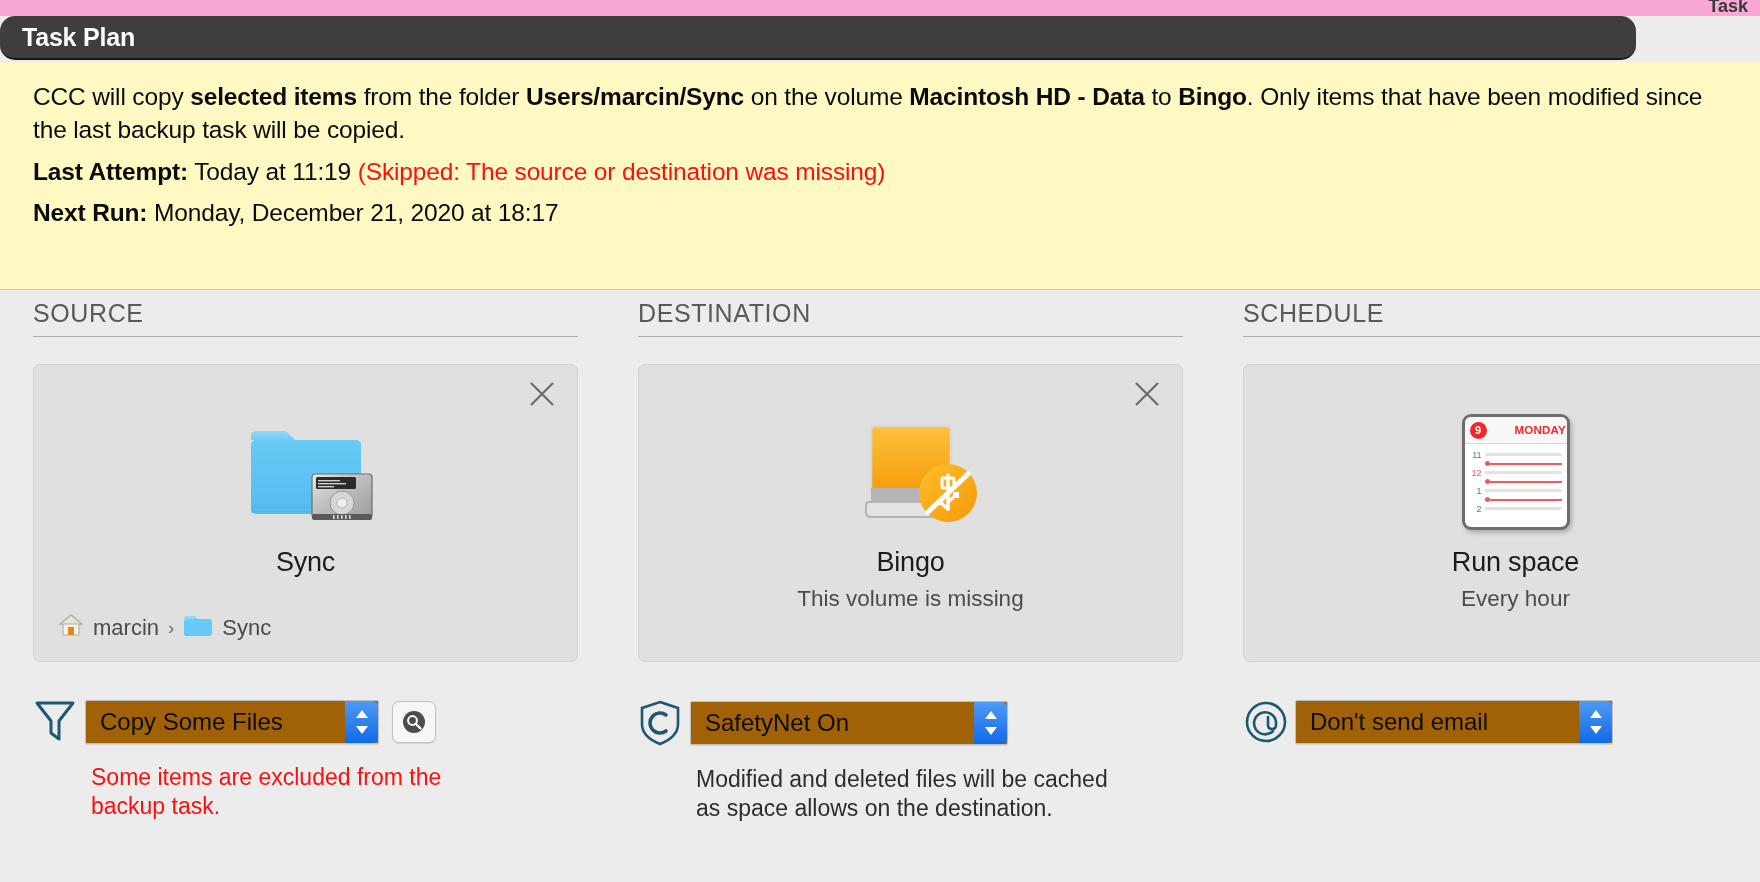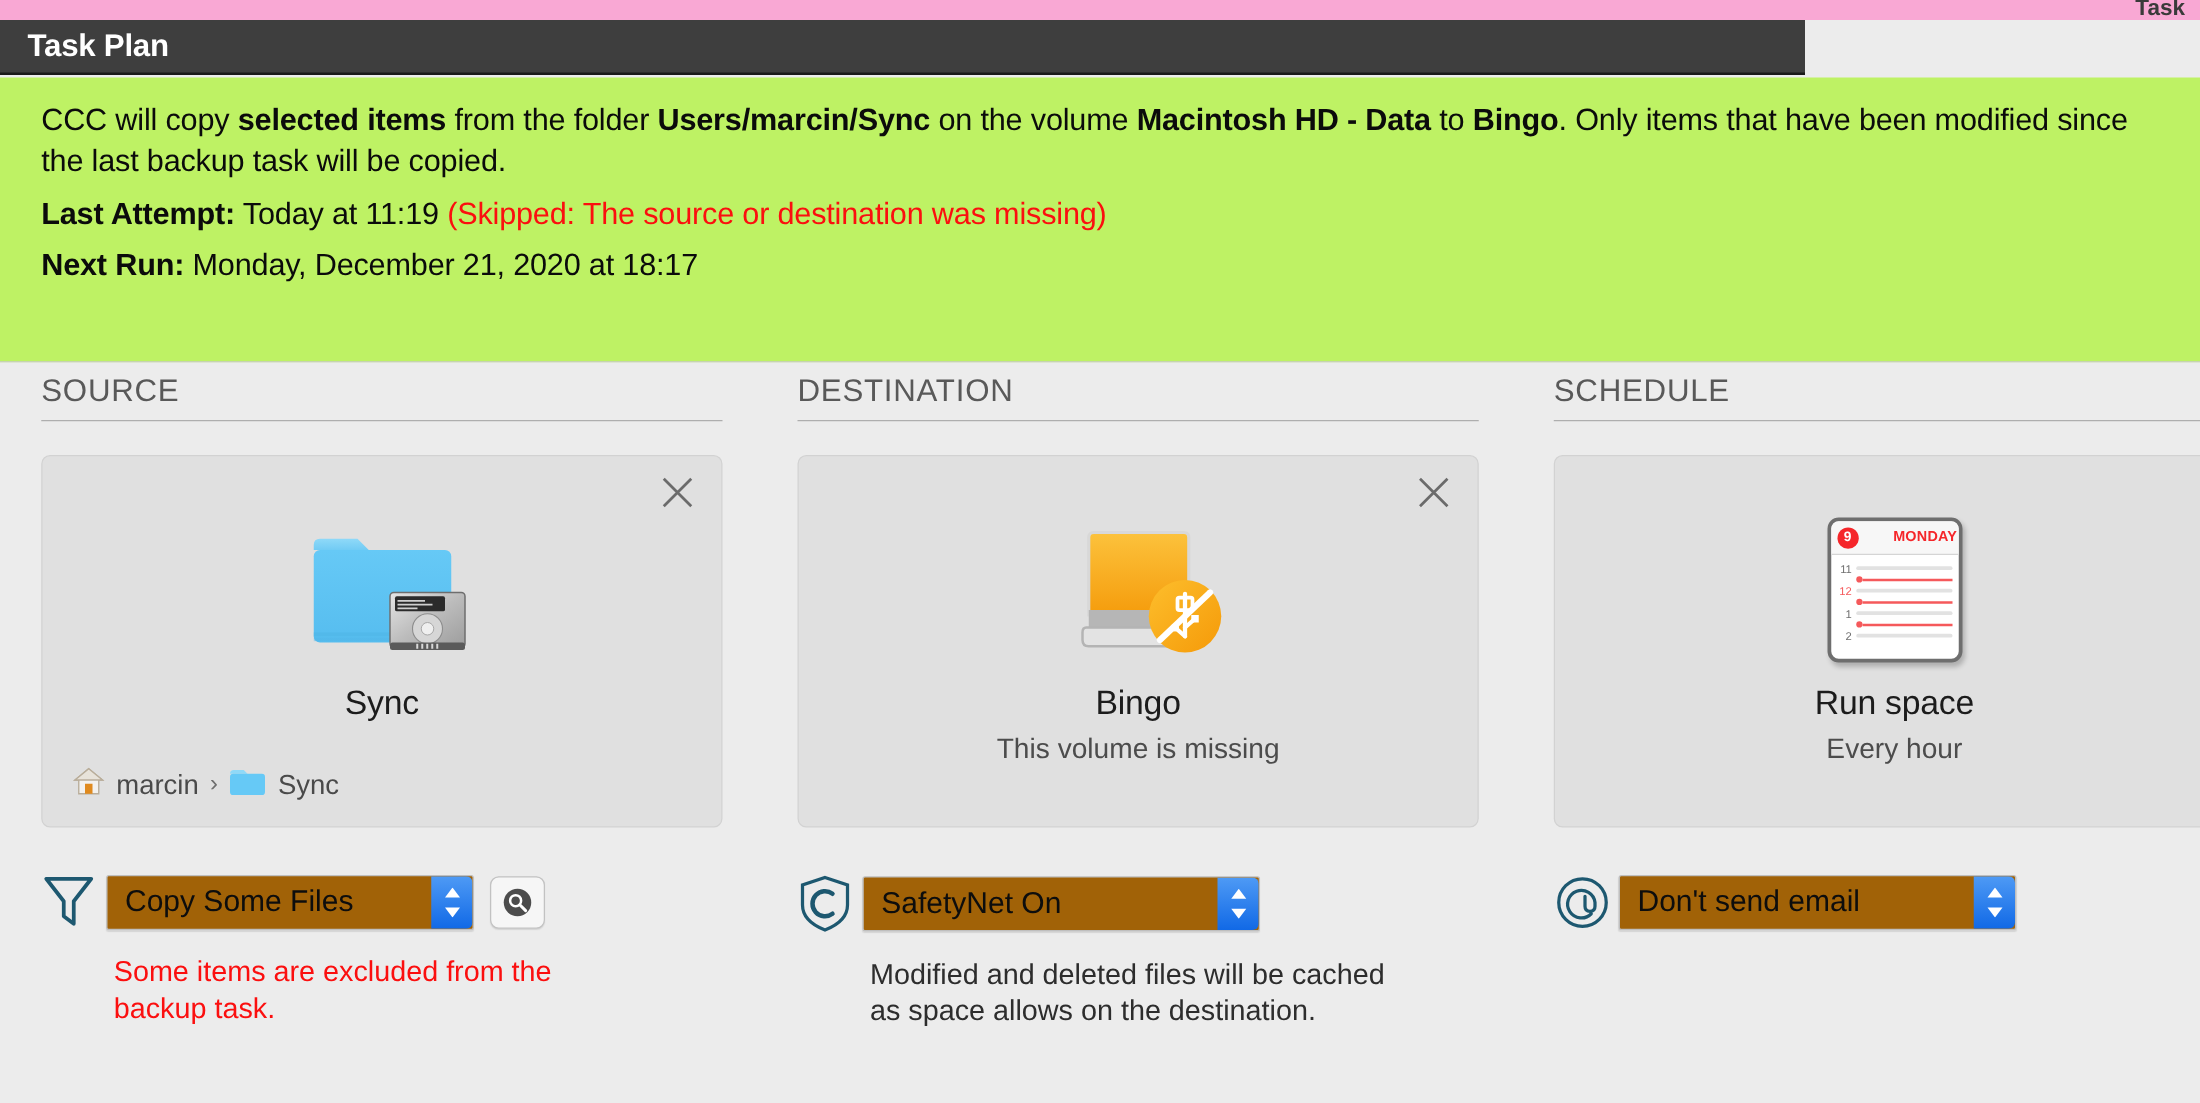"Task Plan" .titlebar { border-radius: none -> 15px; width: 1444px -> 1636px }
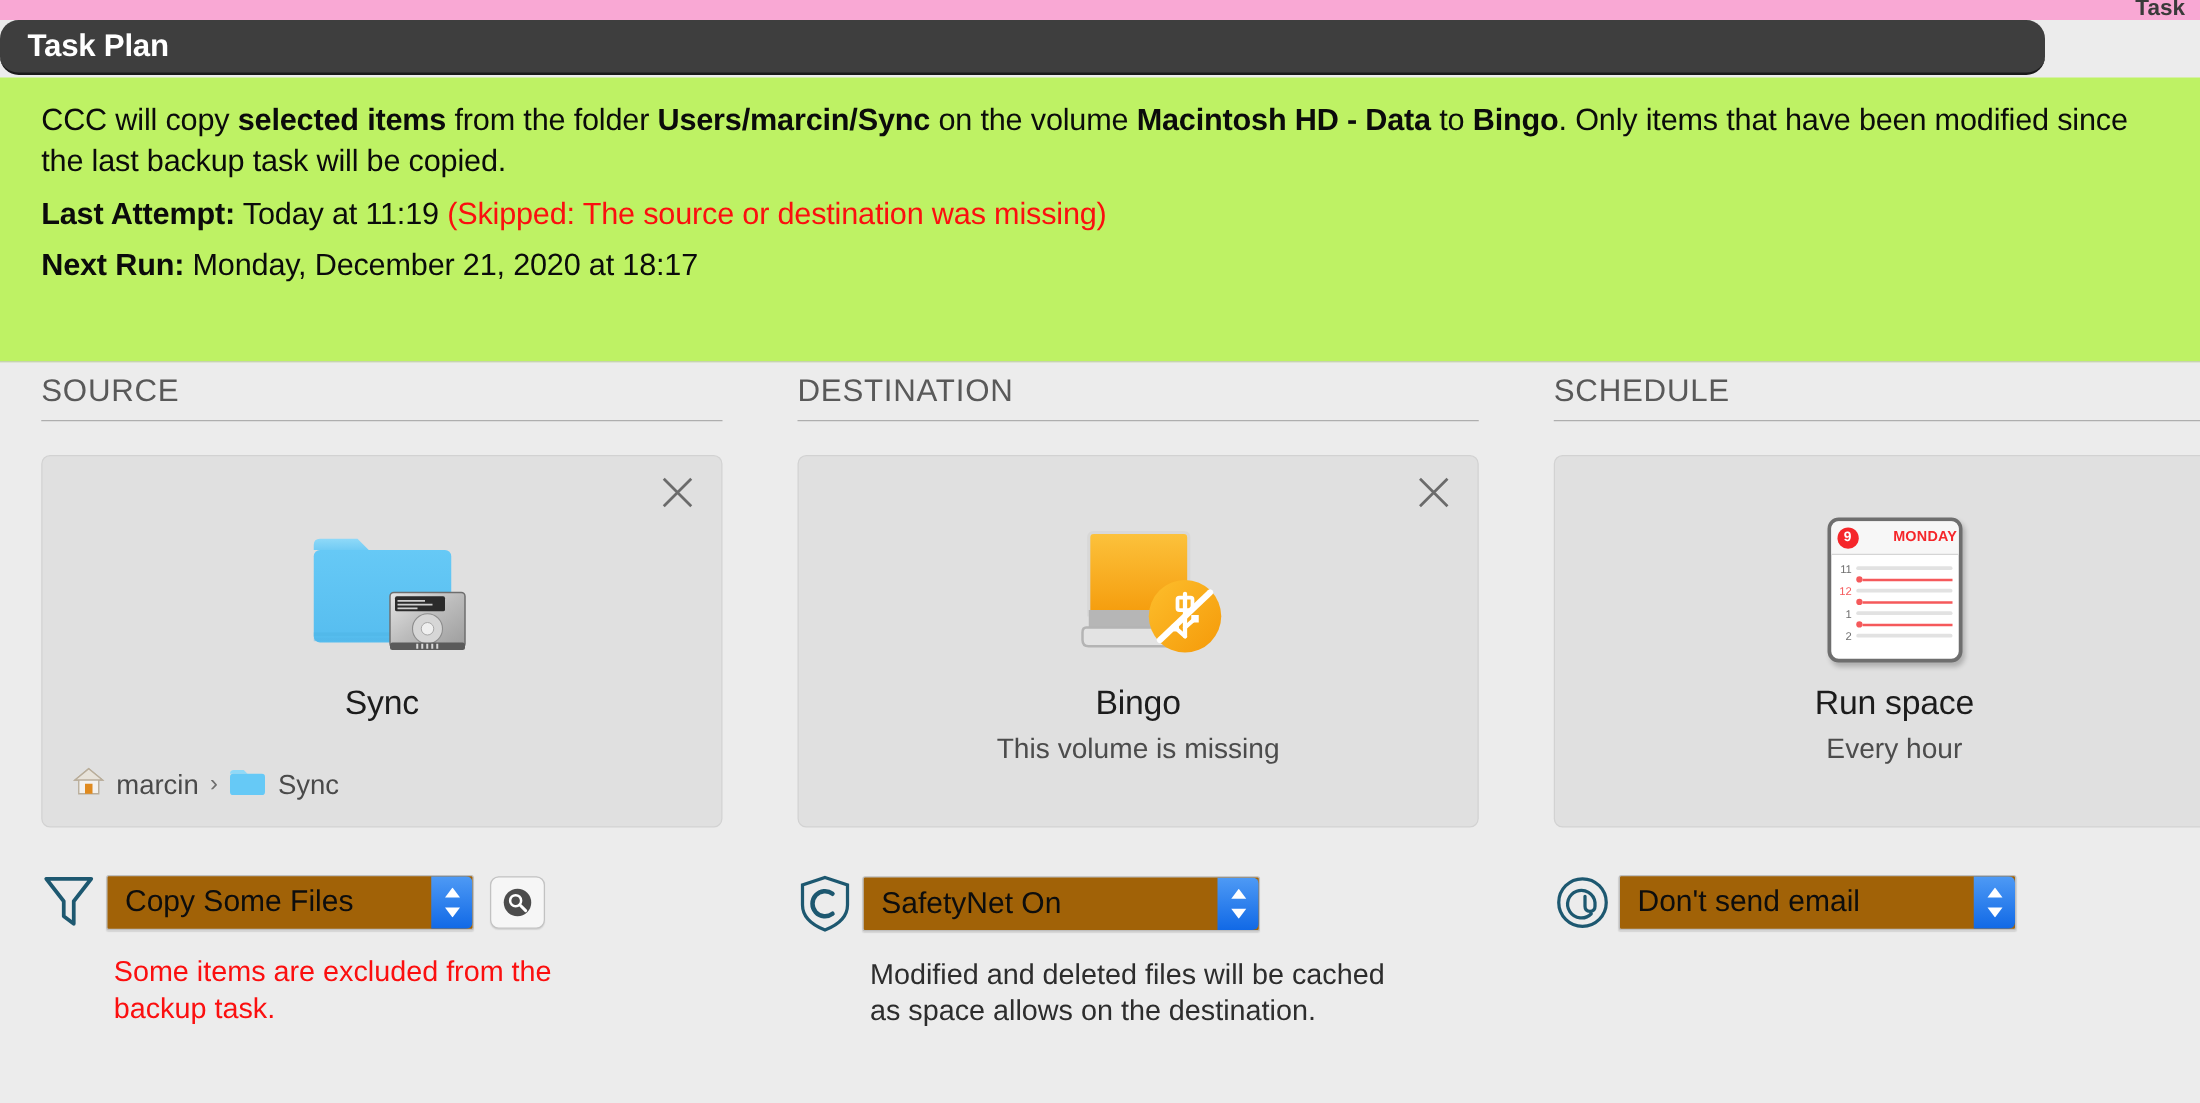"CCC will copy selected items" .summary { background: #bef264 -> #fef9c3 }
